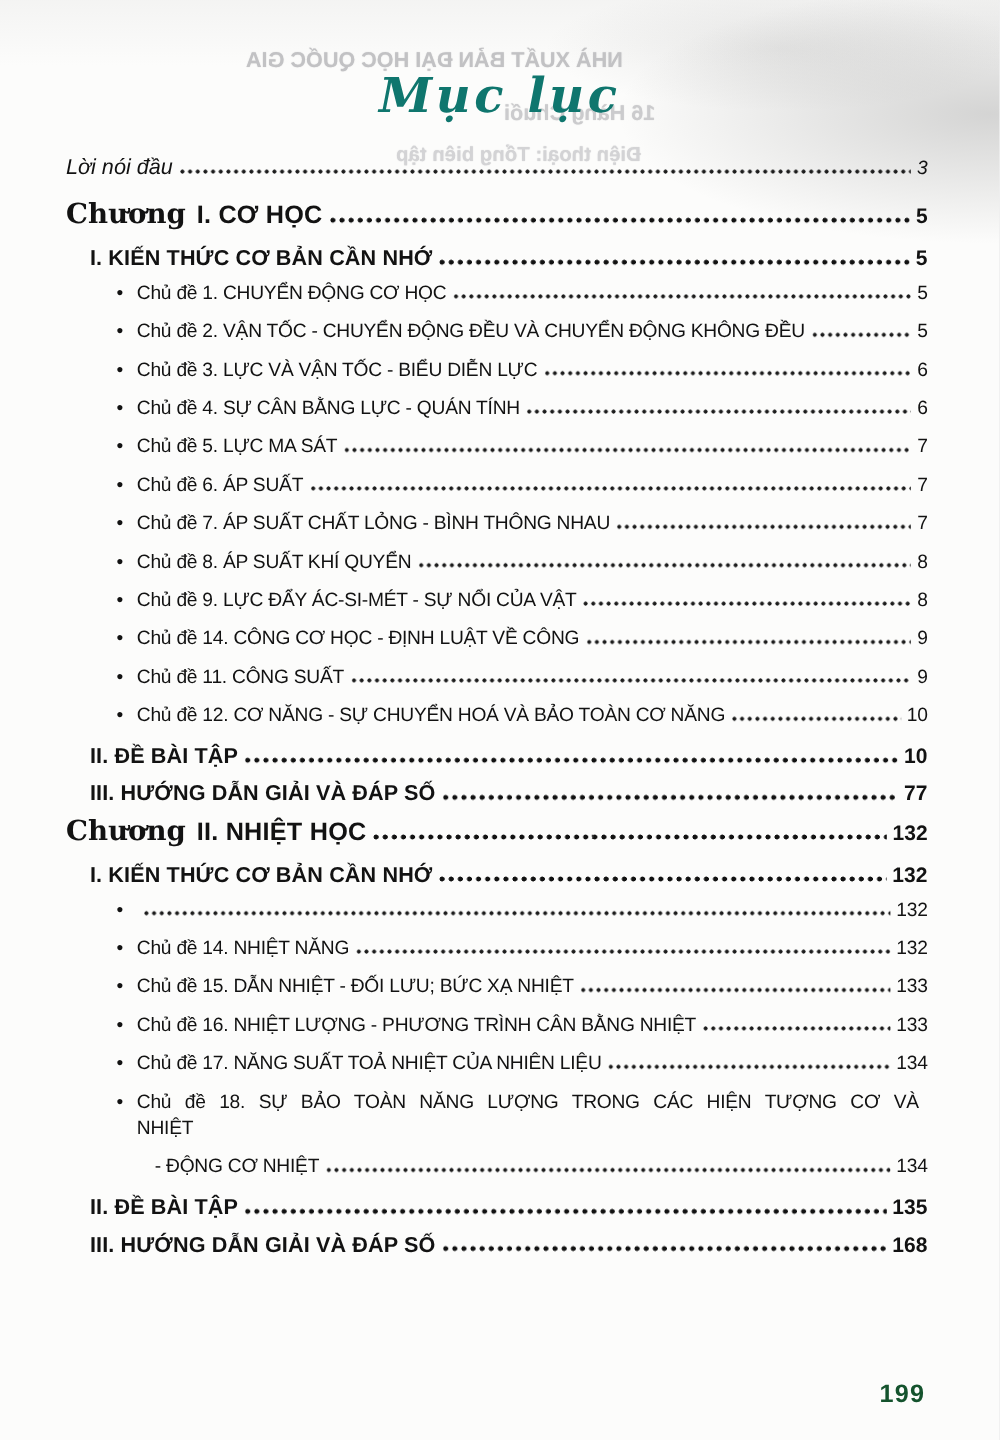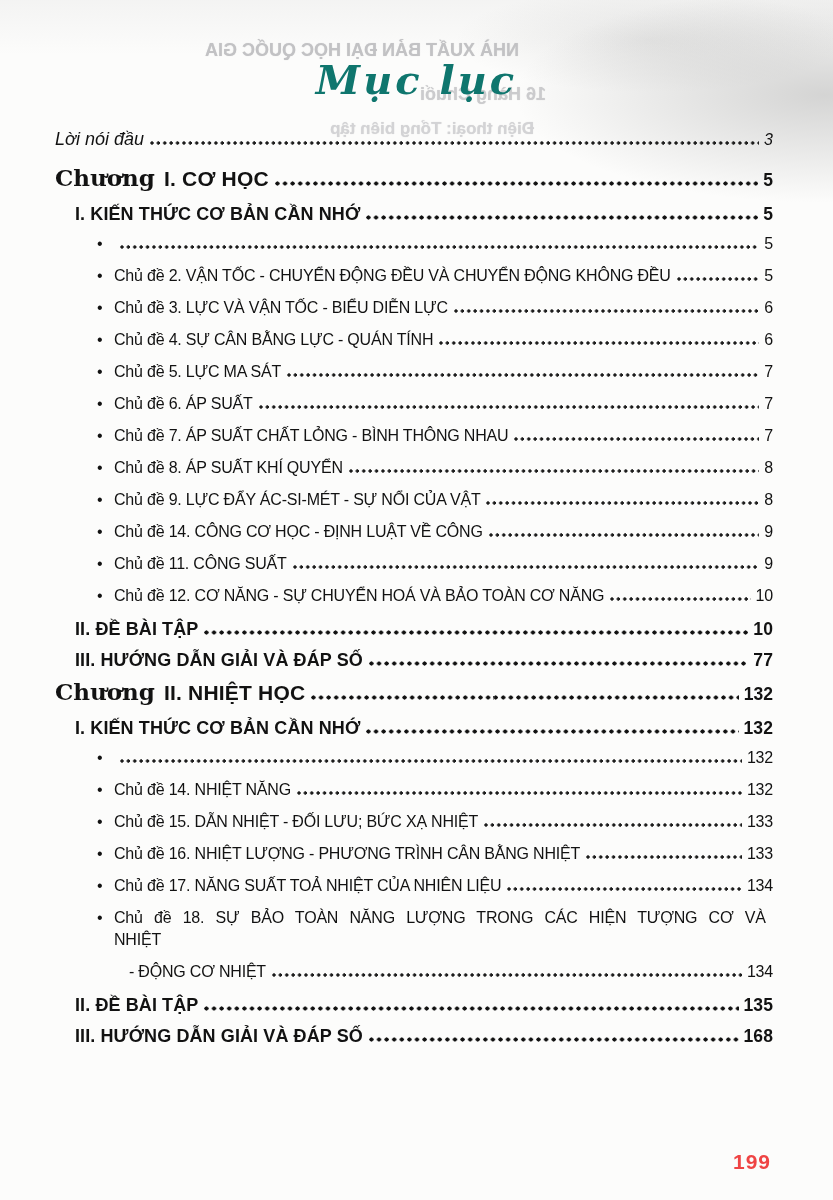"Chủ đề 1. CHUYỂN ĐỘNG" span.label { html: none -> <span>Chủ đề 1. CHUYỂN ĐỘNG CƠ HỌC</span> }
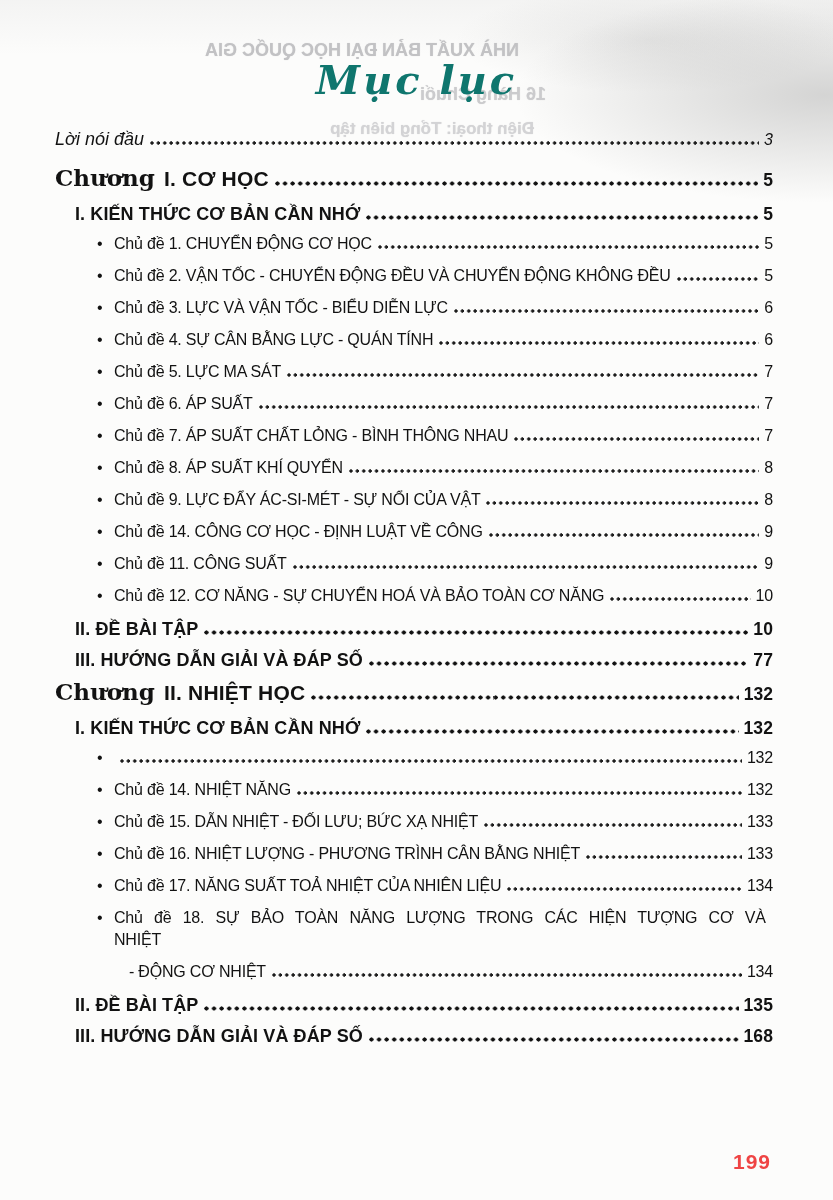"199" .folio { color: #ef4444 -> #14532d }
